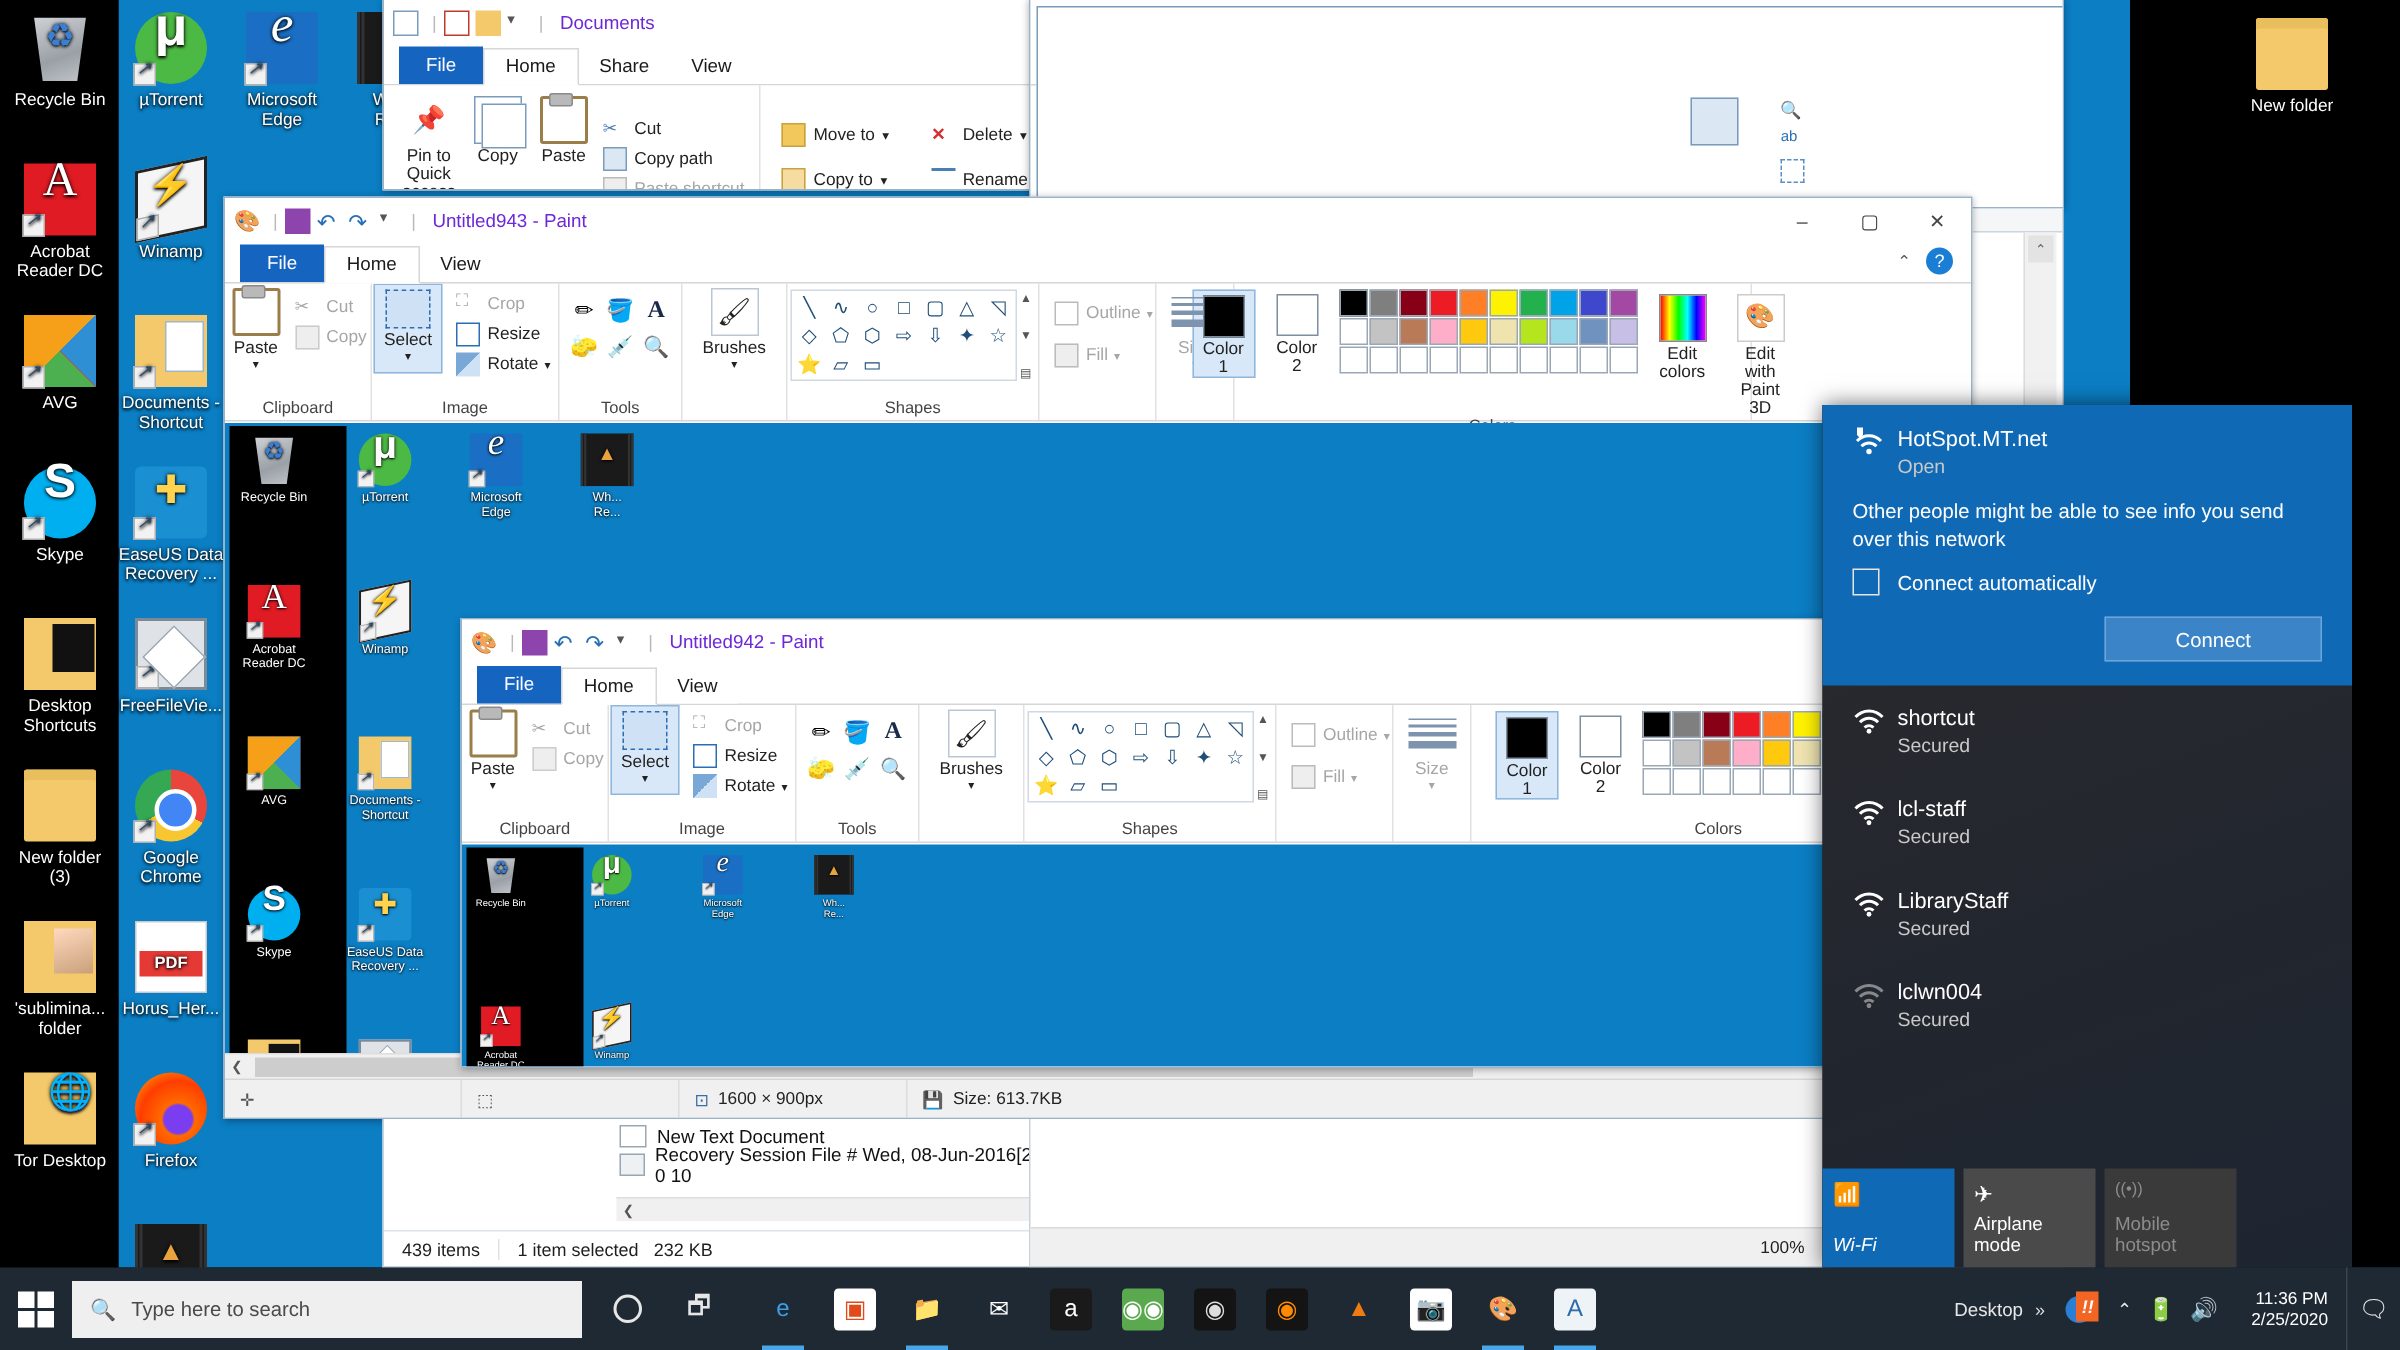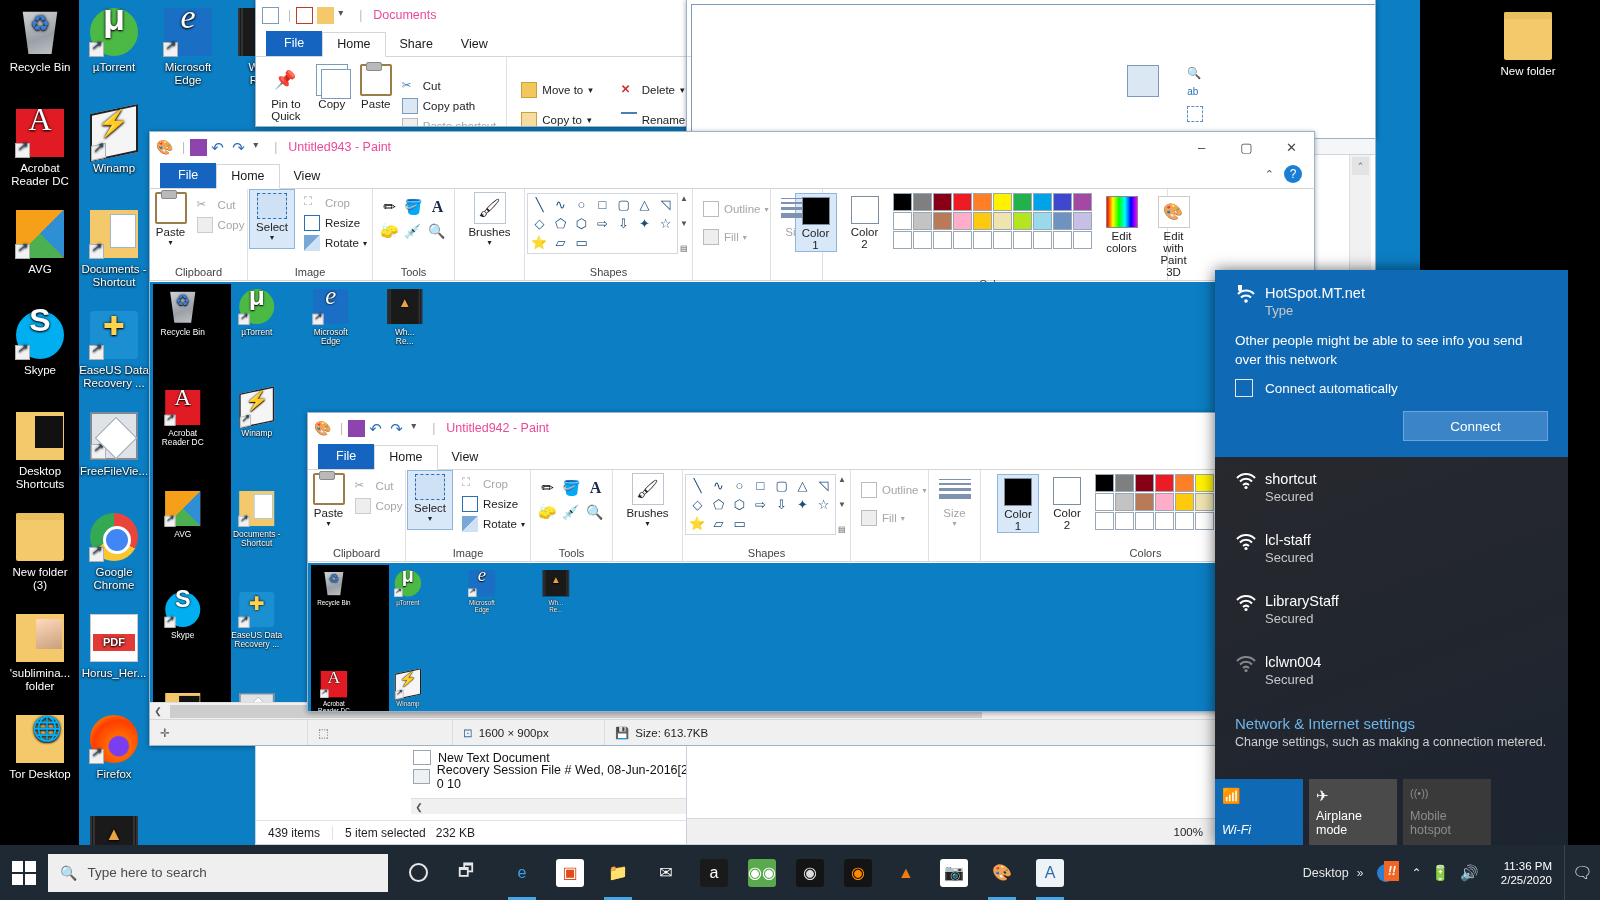"Documents" .win-title-text { color: #ec4899 -> #6d28d9 }
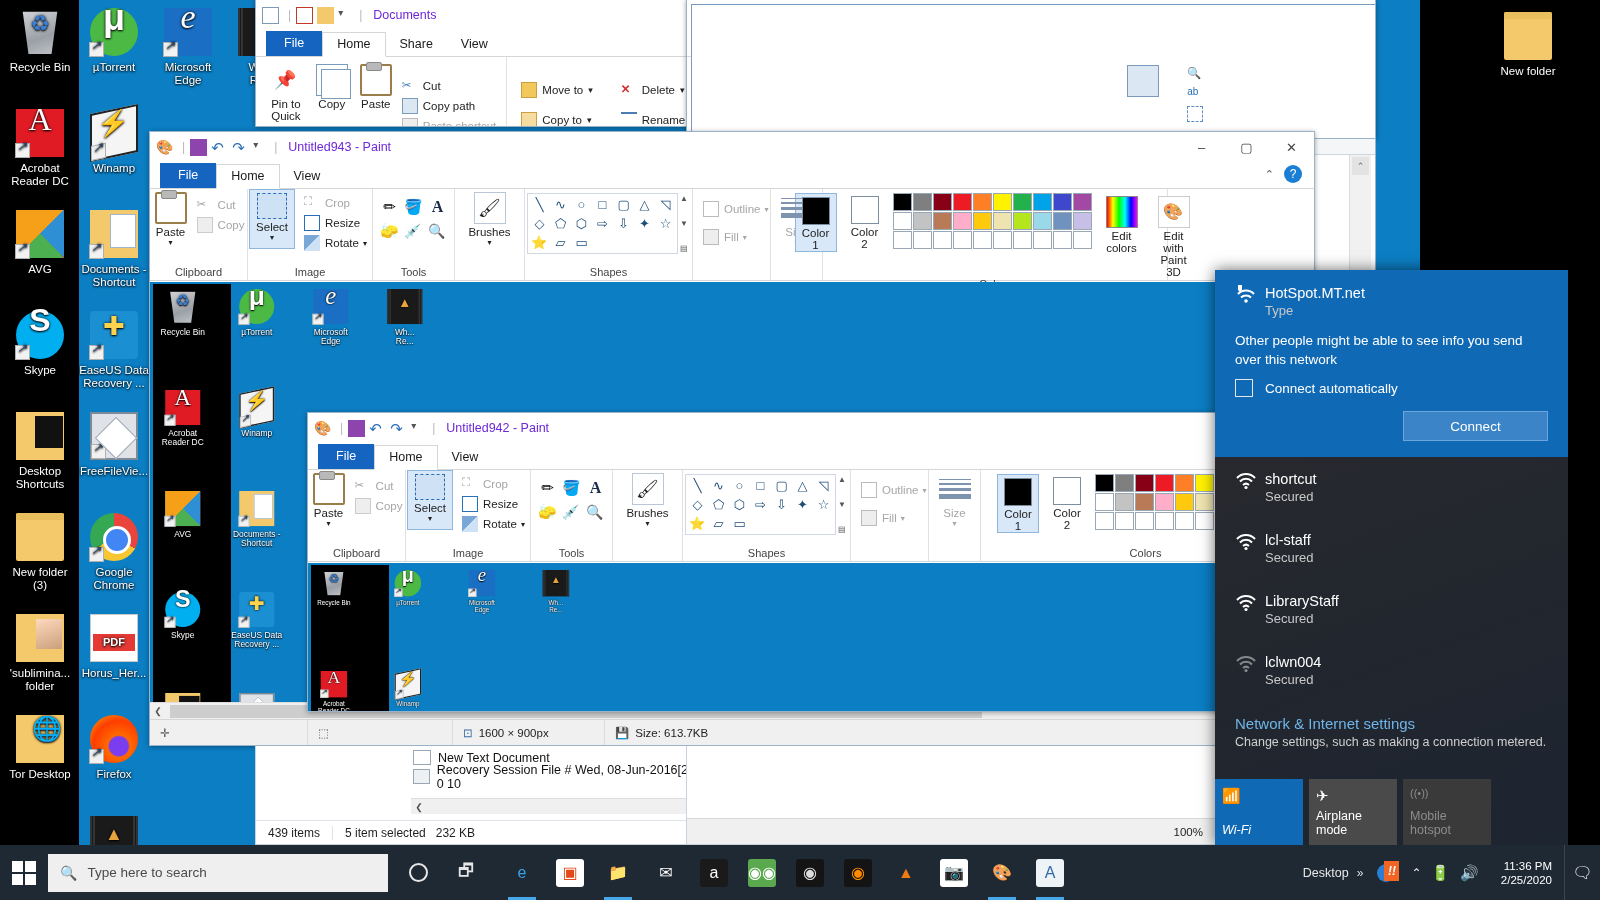"Type" div.wf-sub { text: Type -> Open }
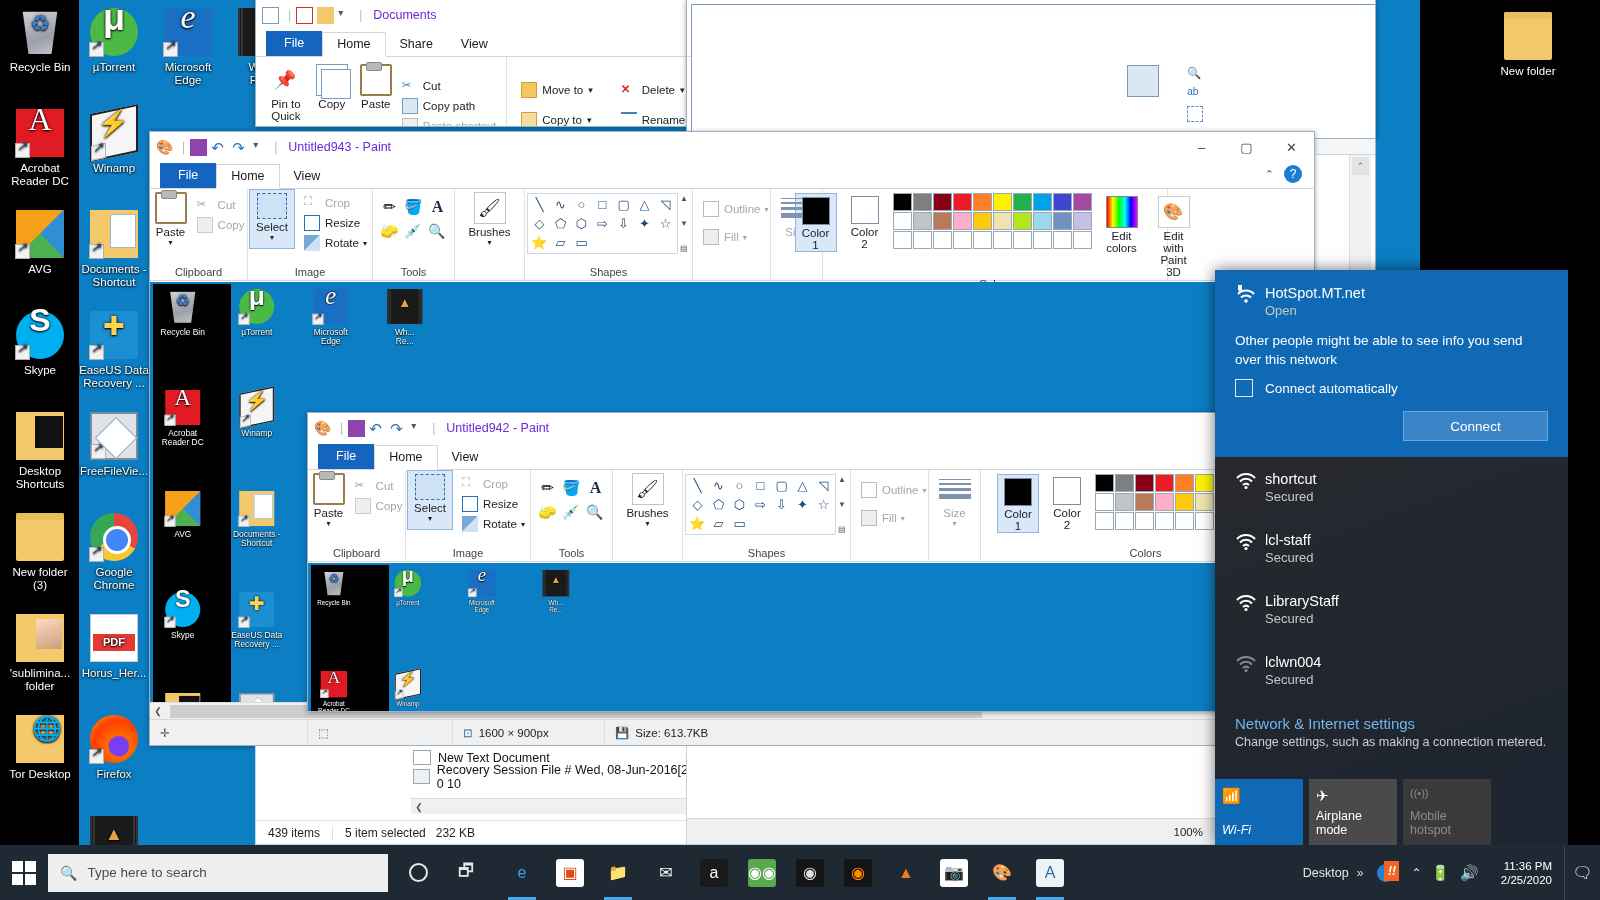"Network & Internet settings" div.wf-settings { html: <div> <div>Network &amp; Internet settings</div> <div>Change settings, such as making a connection metered.</div> </div> -> none }
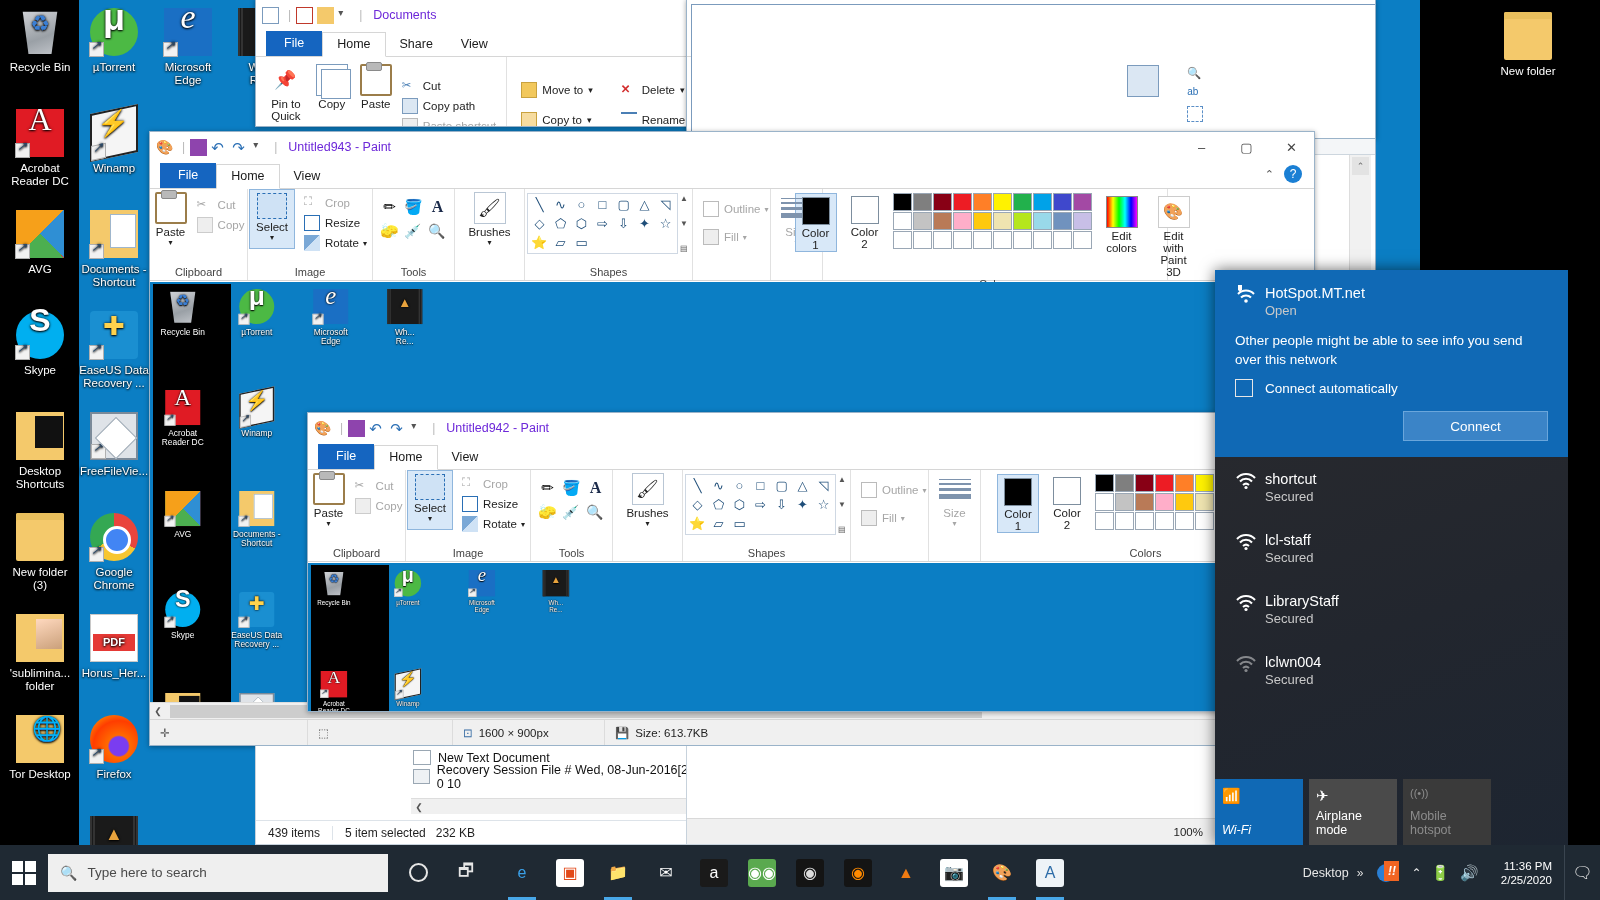"5 item selected" span { text: 5 -> 1 }
